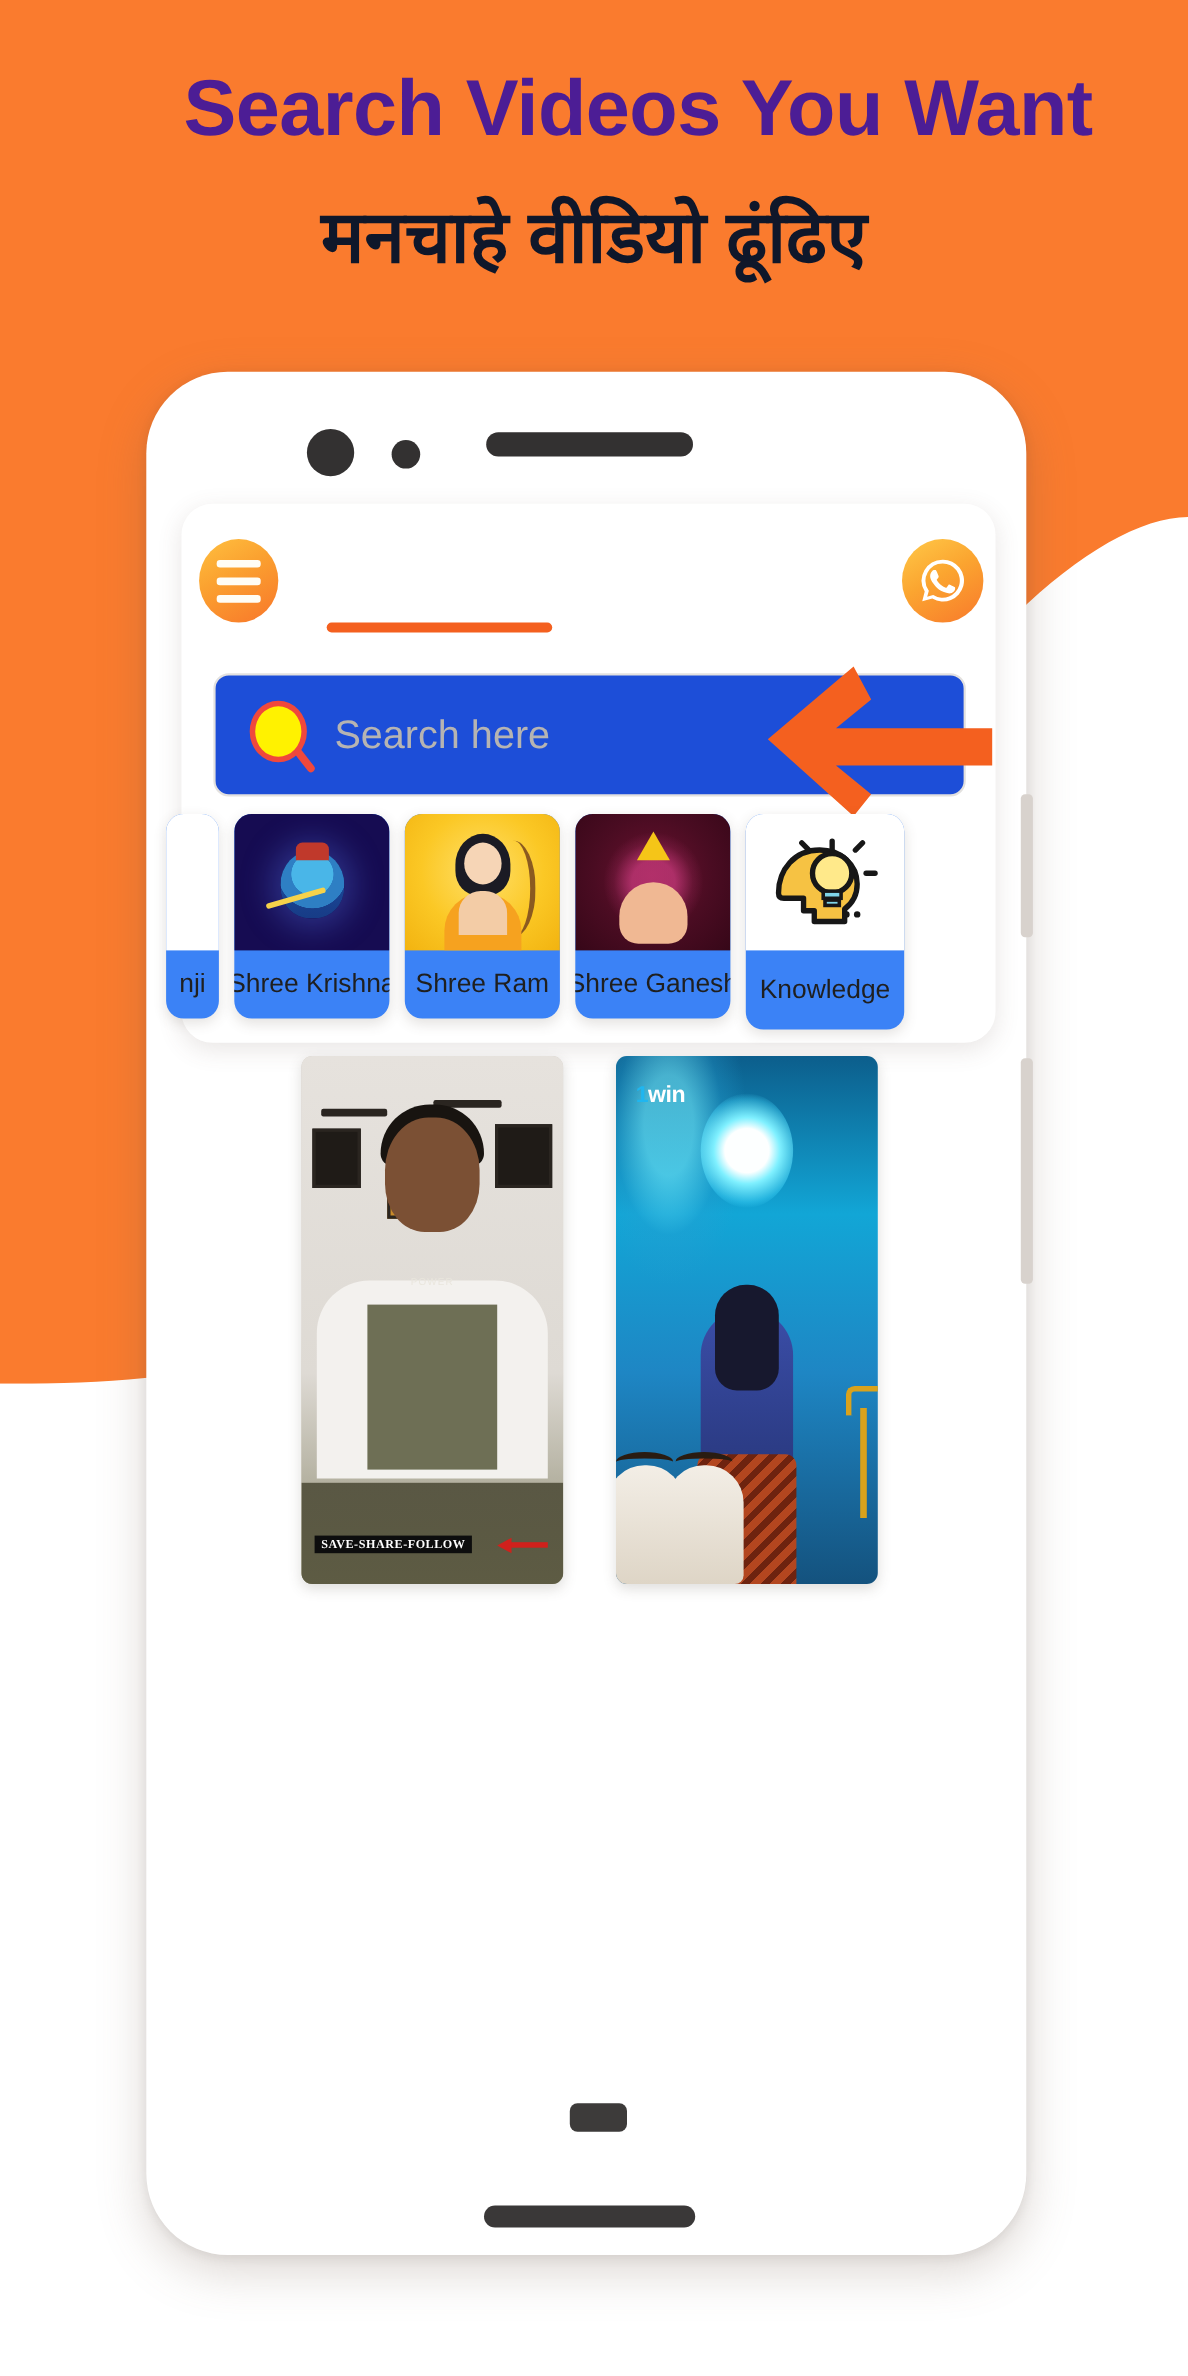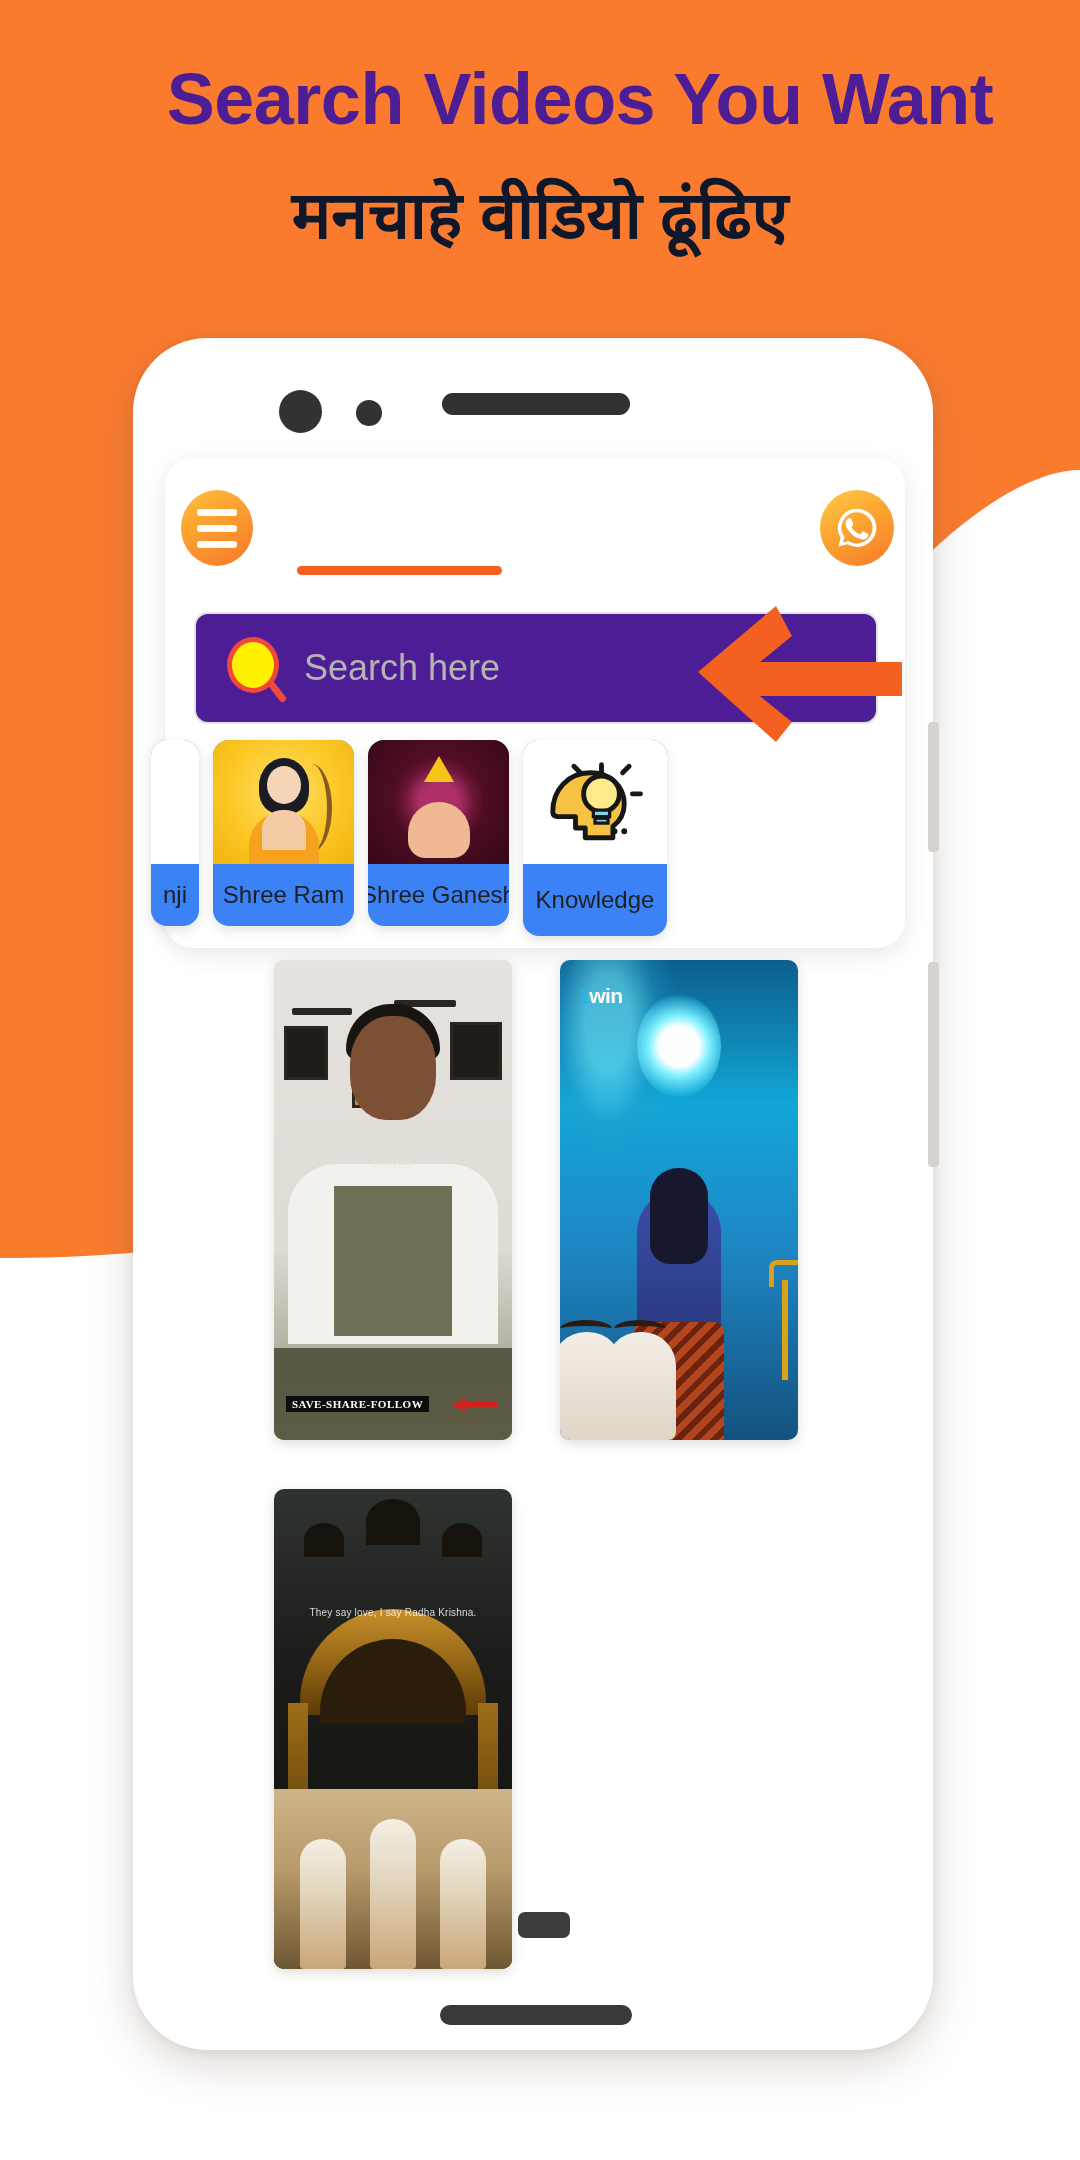"Search here" .search-box { background: #4c1d95 -> #1d4ed8 }
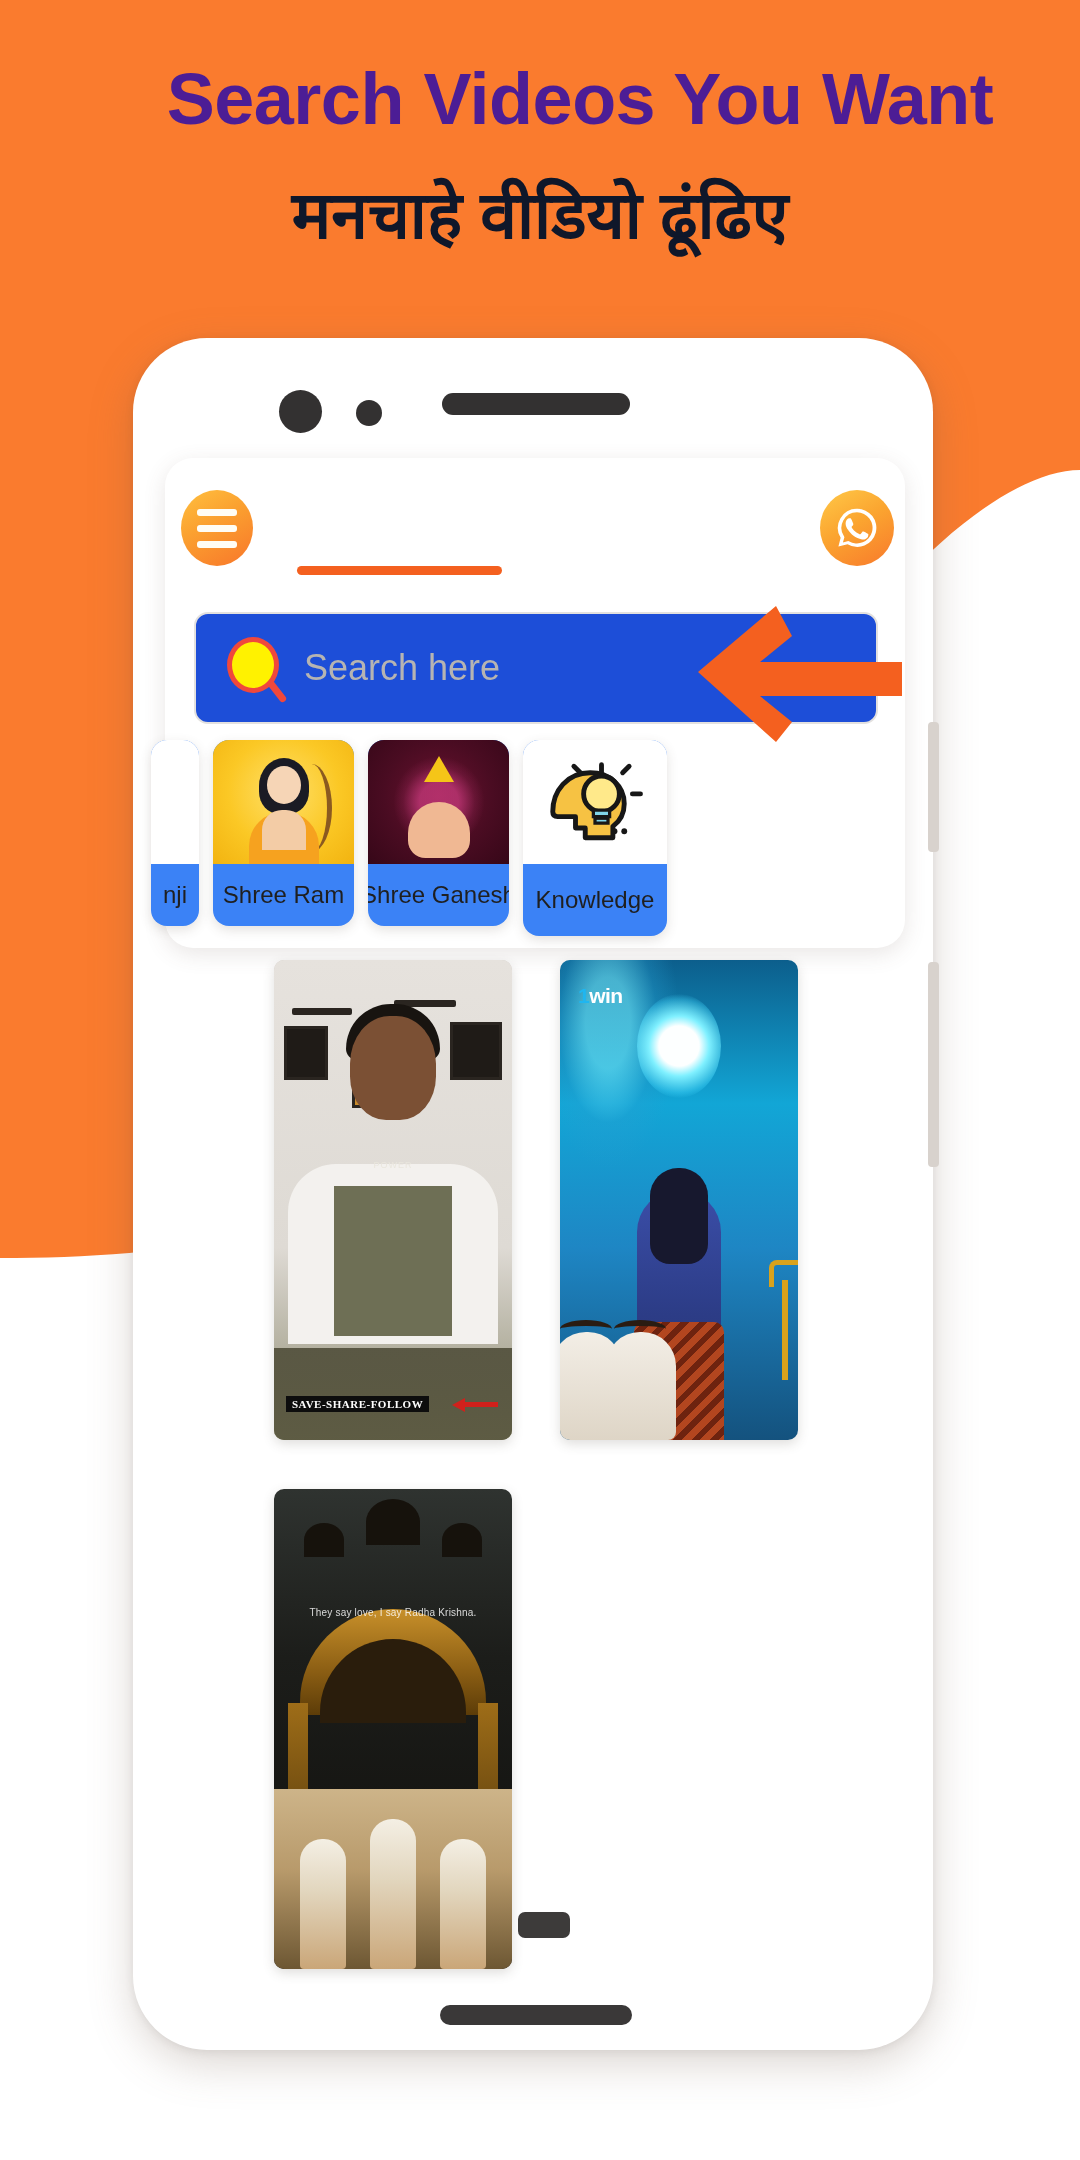"Shree Krishna" div.cat { html: none -> <div> <div> <div></div> <div></div> </div> <div>Shree Krishna</div> </div> }
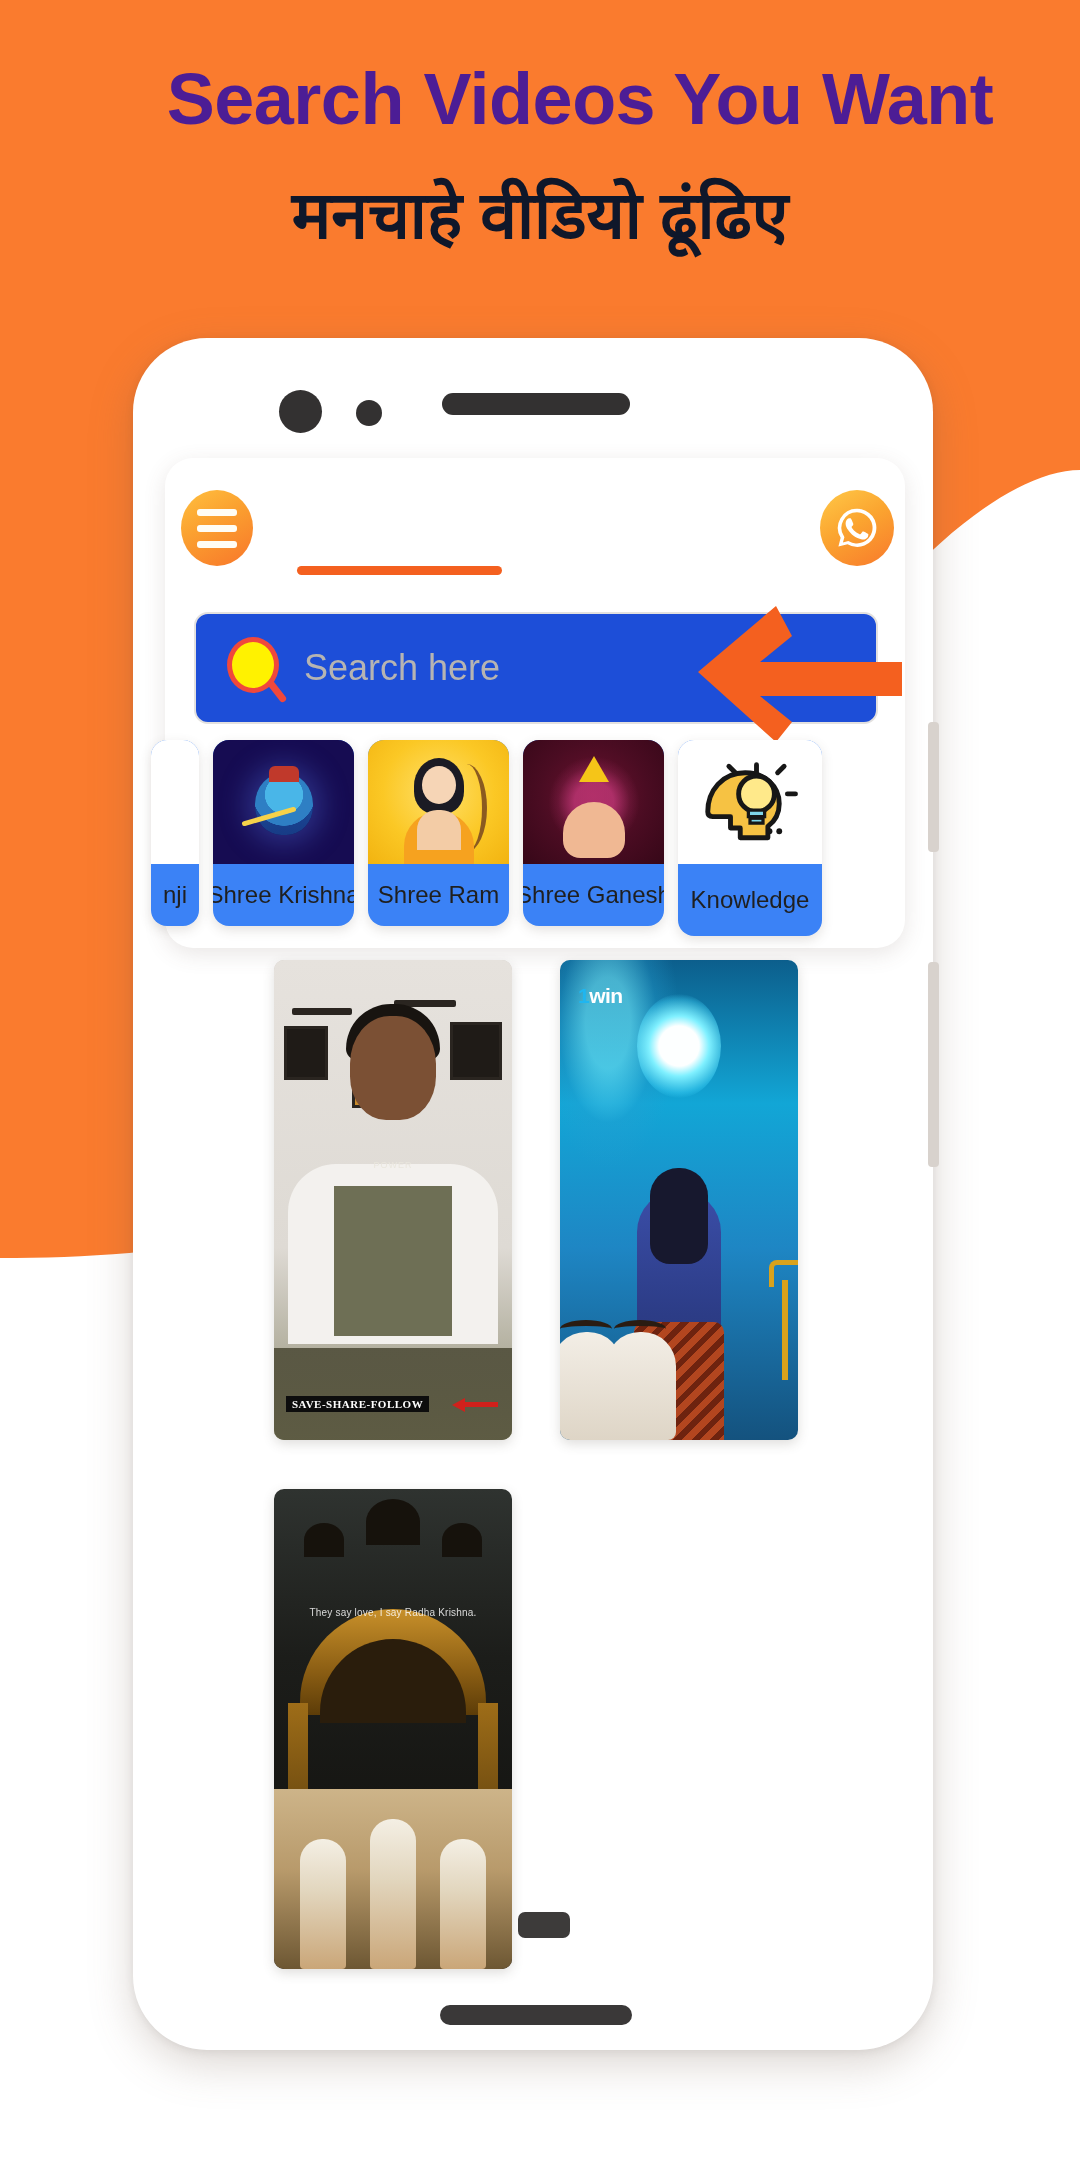"They say love, I say" div.vcard { html: <div> <div></div> <div></div> <div></div> <div></div> <div></div> <div></div> <div></div> <div></div> <div></div> <div></div> <div></div> <div>They say love, I say Radha Krishna.</div> </div> -> none }
